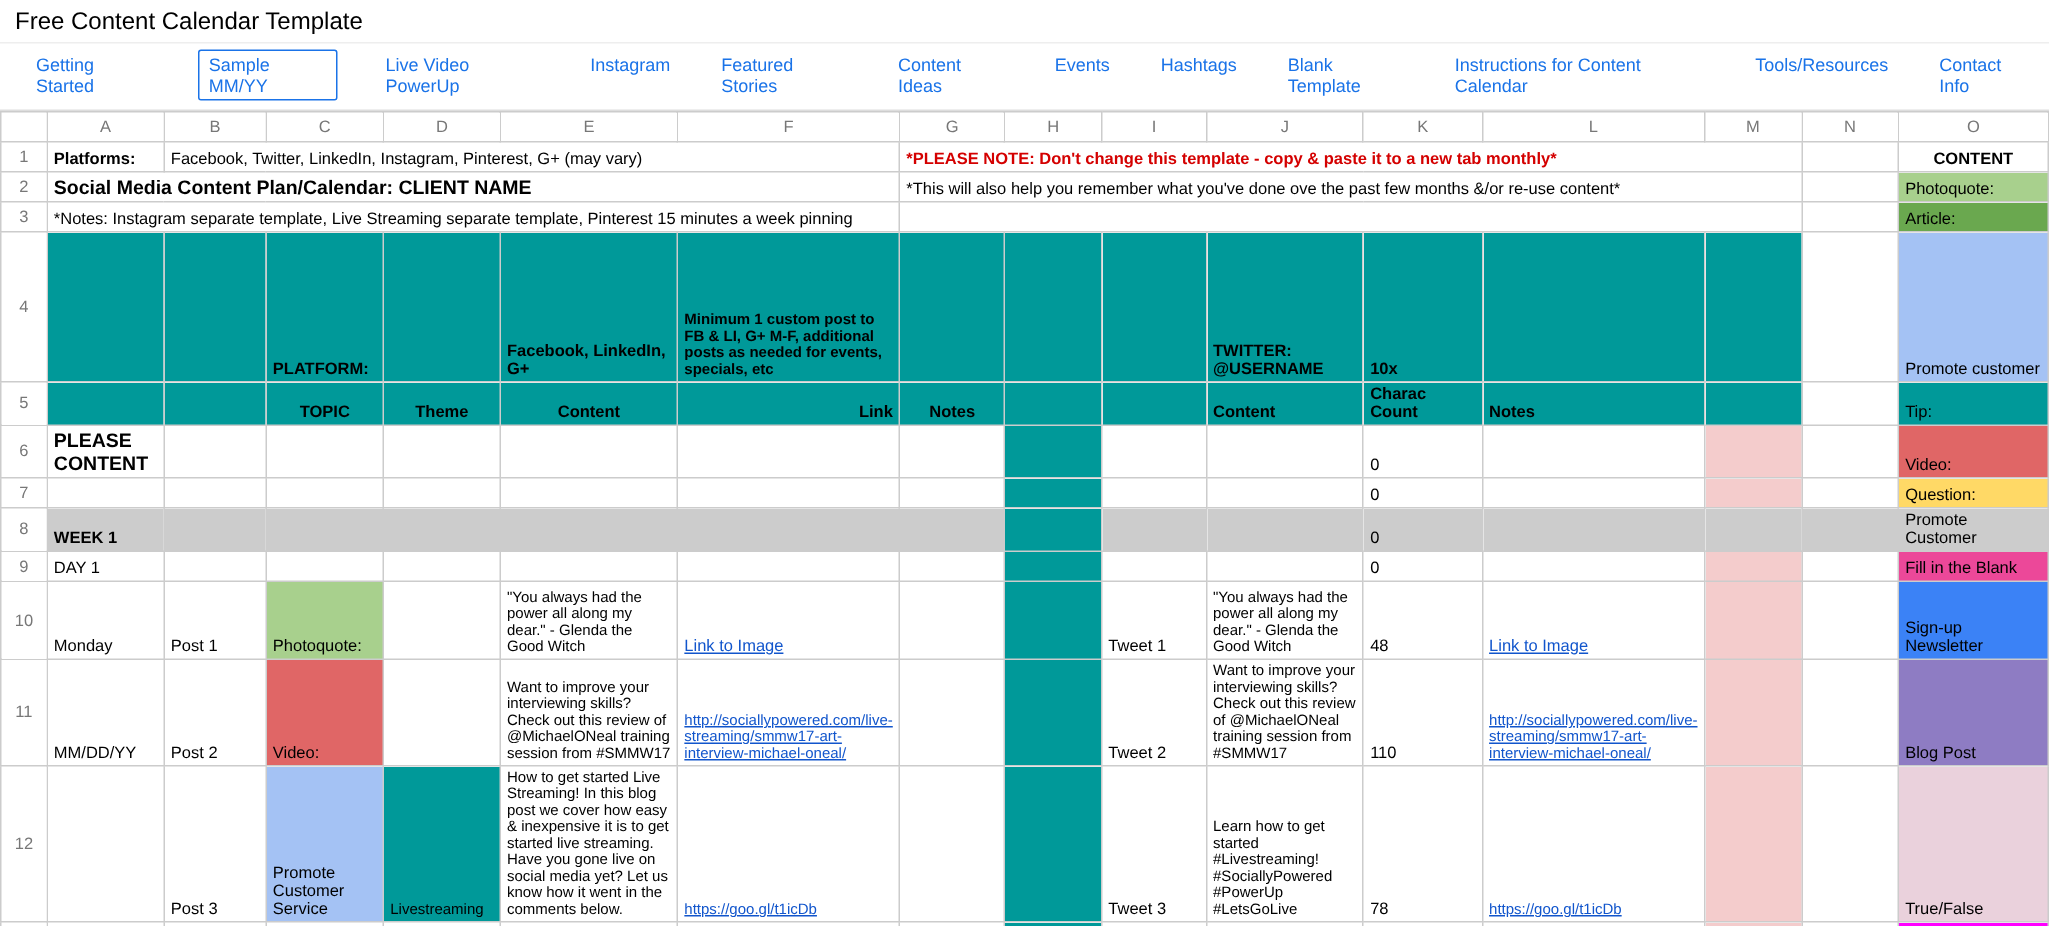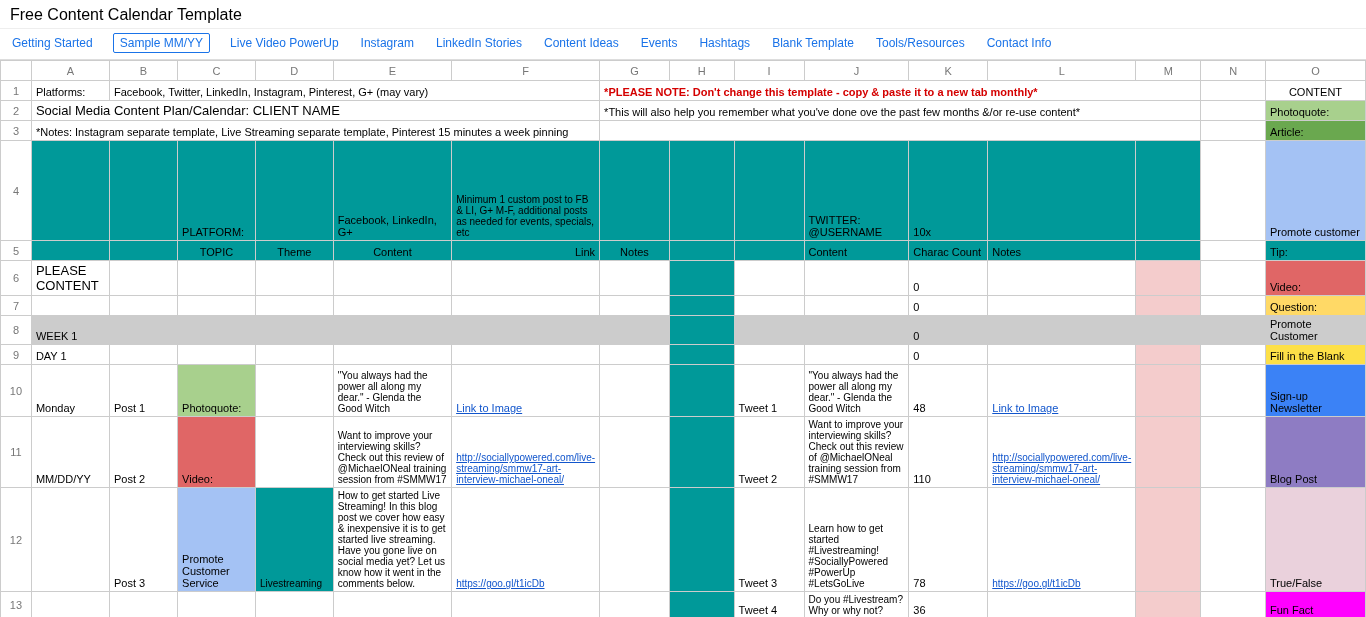"Getting Started" .tabs a { margin-left: none -> 12px }
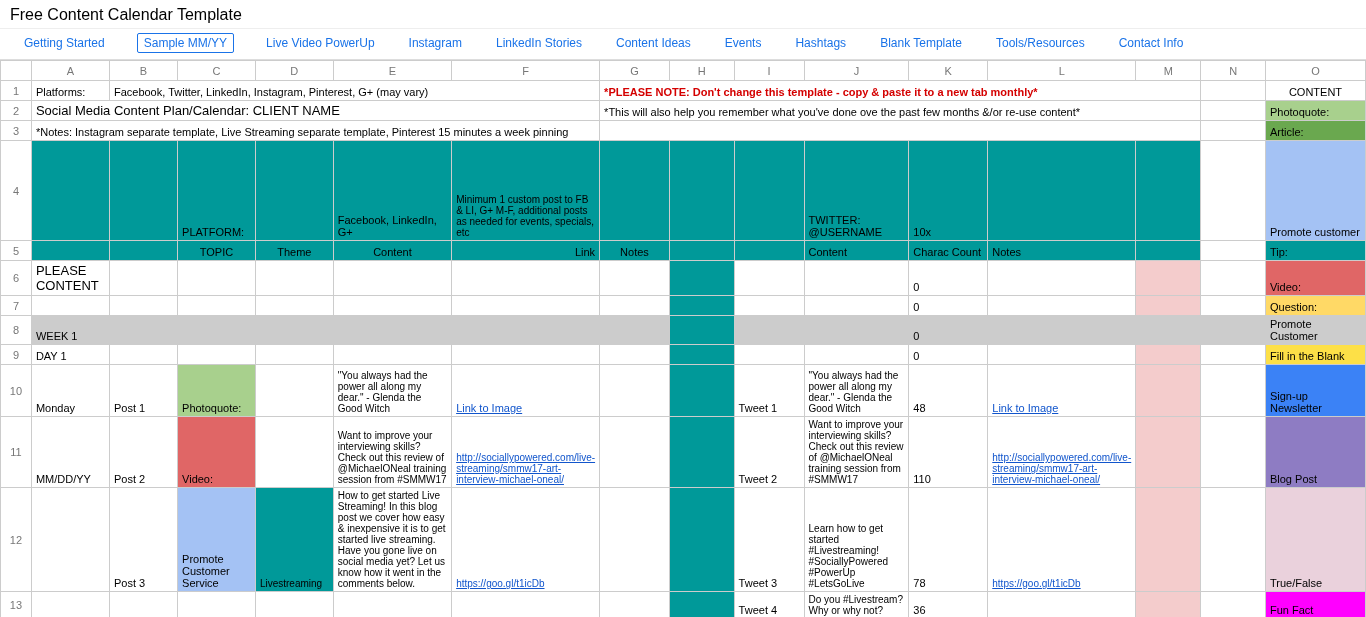"LinkedIn Stories" a { text: LinkedIn -> Featured }
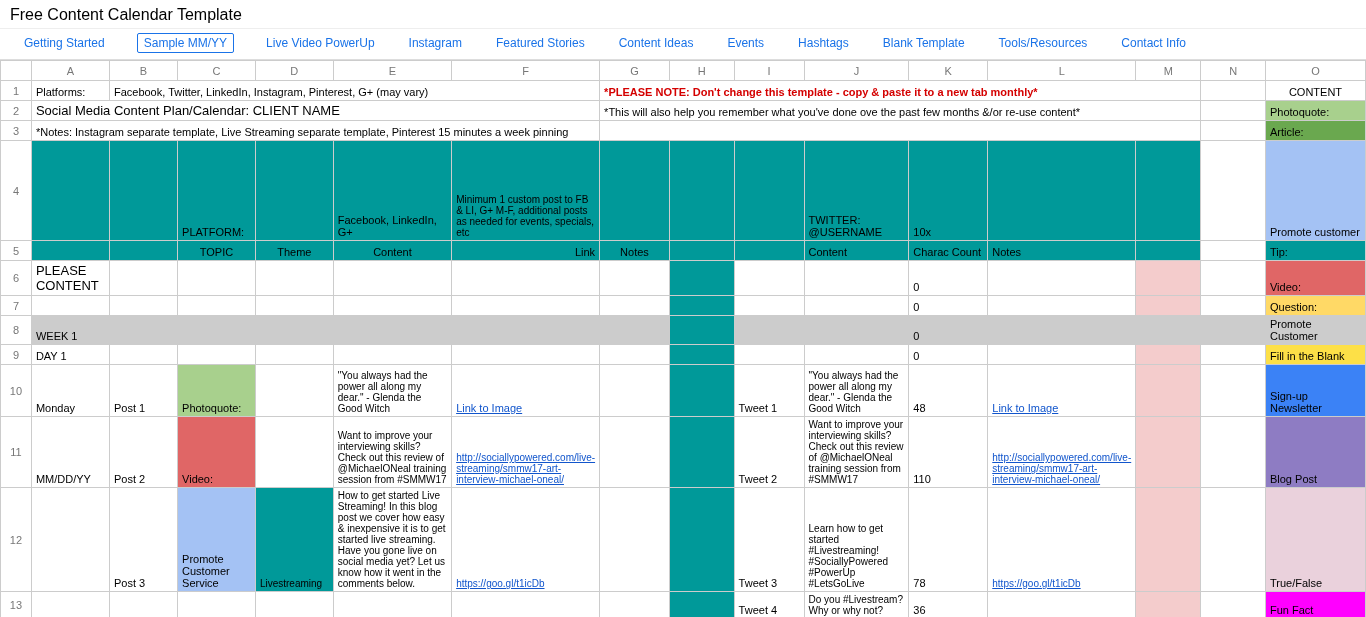"Instructions for Content Calendar" a { html: none -> <a>Instructions for Content Calendar</a> }
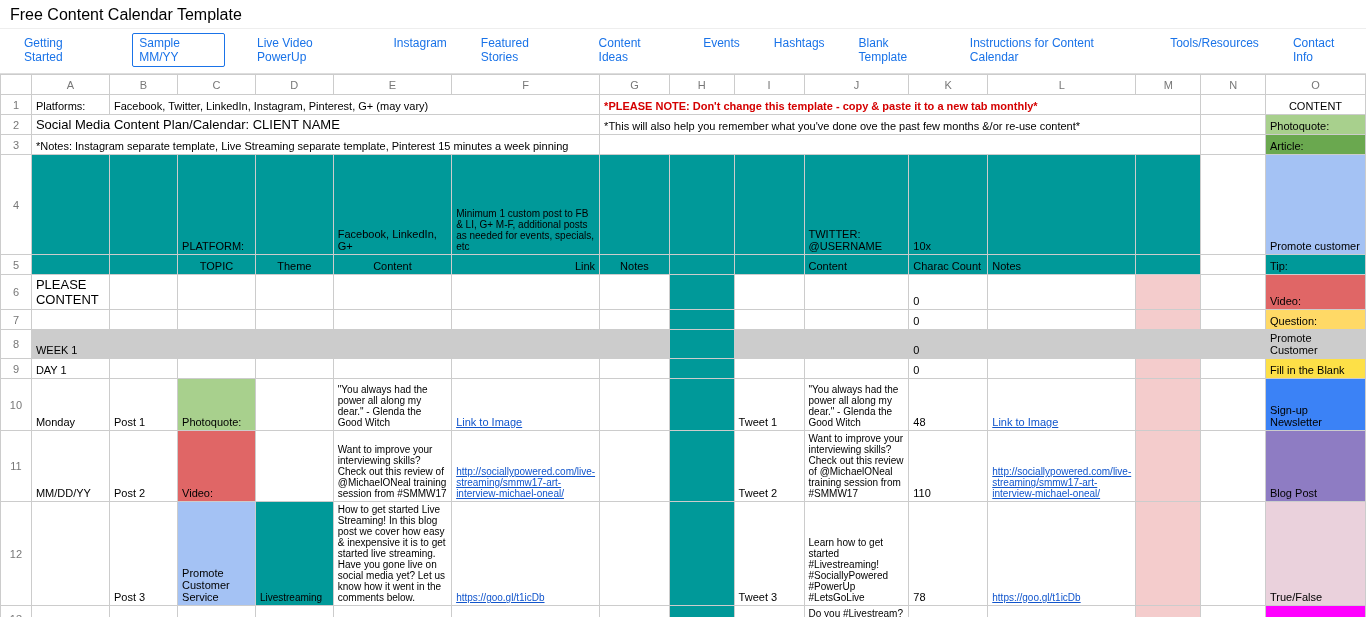"Platforms:" .bold { font-weight: normal -> bold }
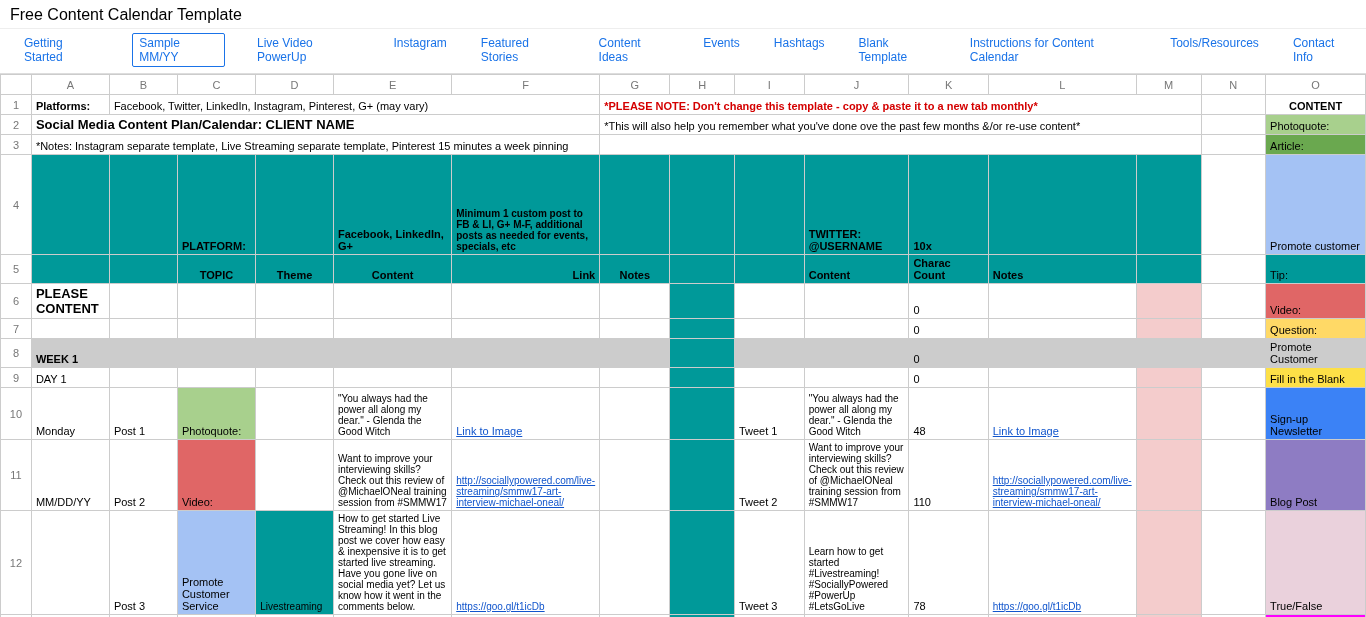"Fill in the Blank" td { background: #fde047 -> #ec4899 }
